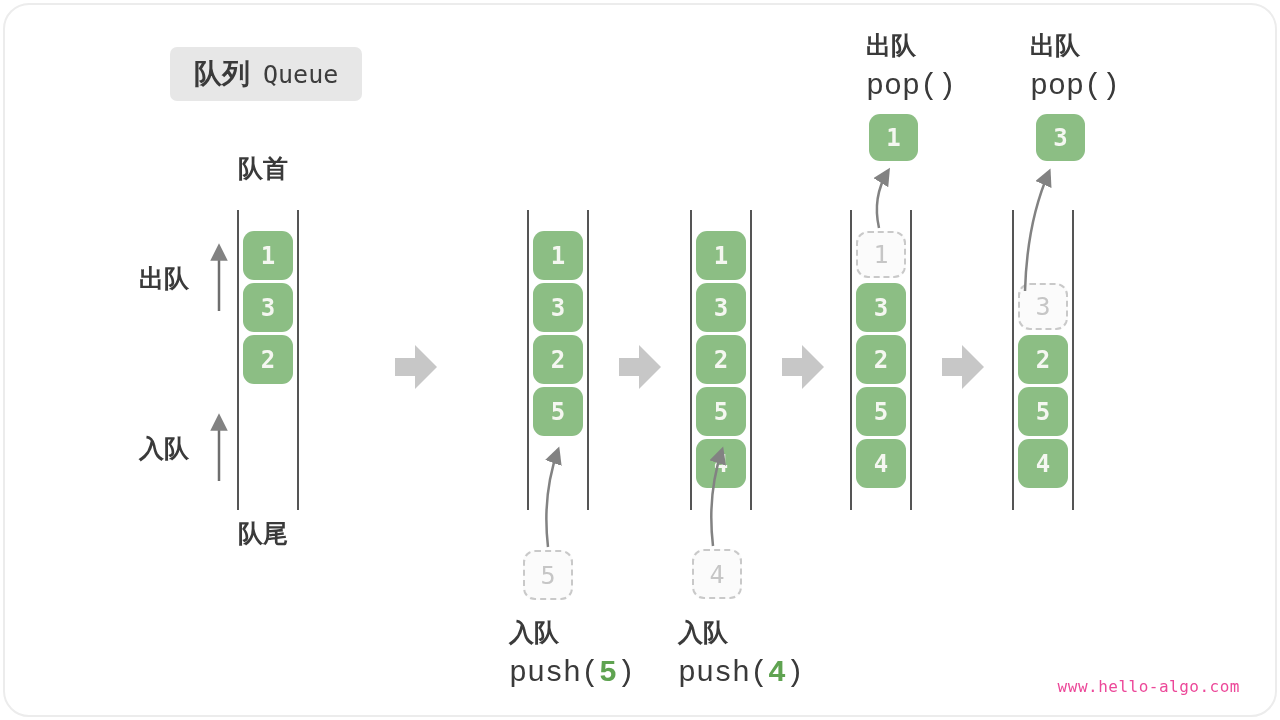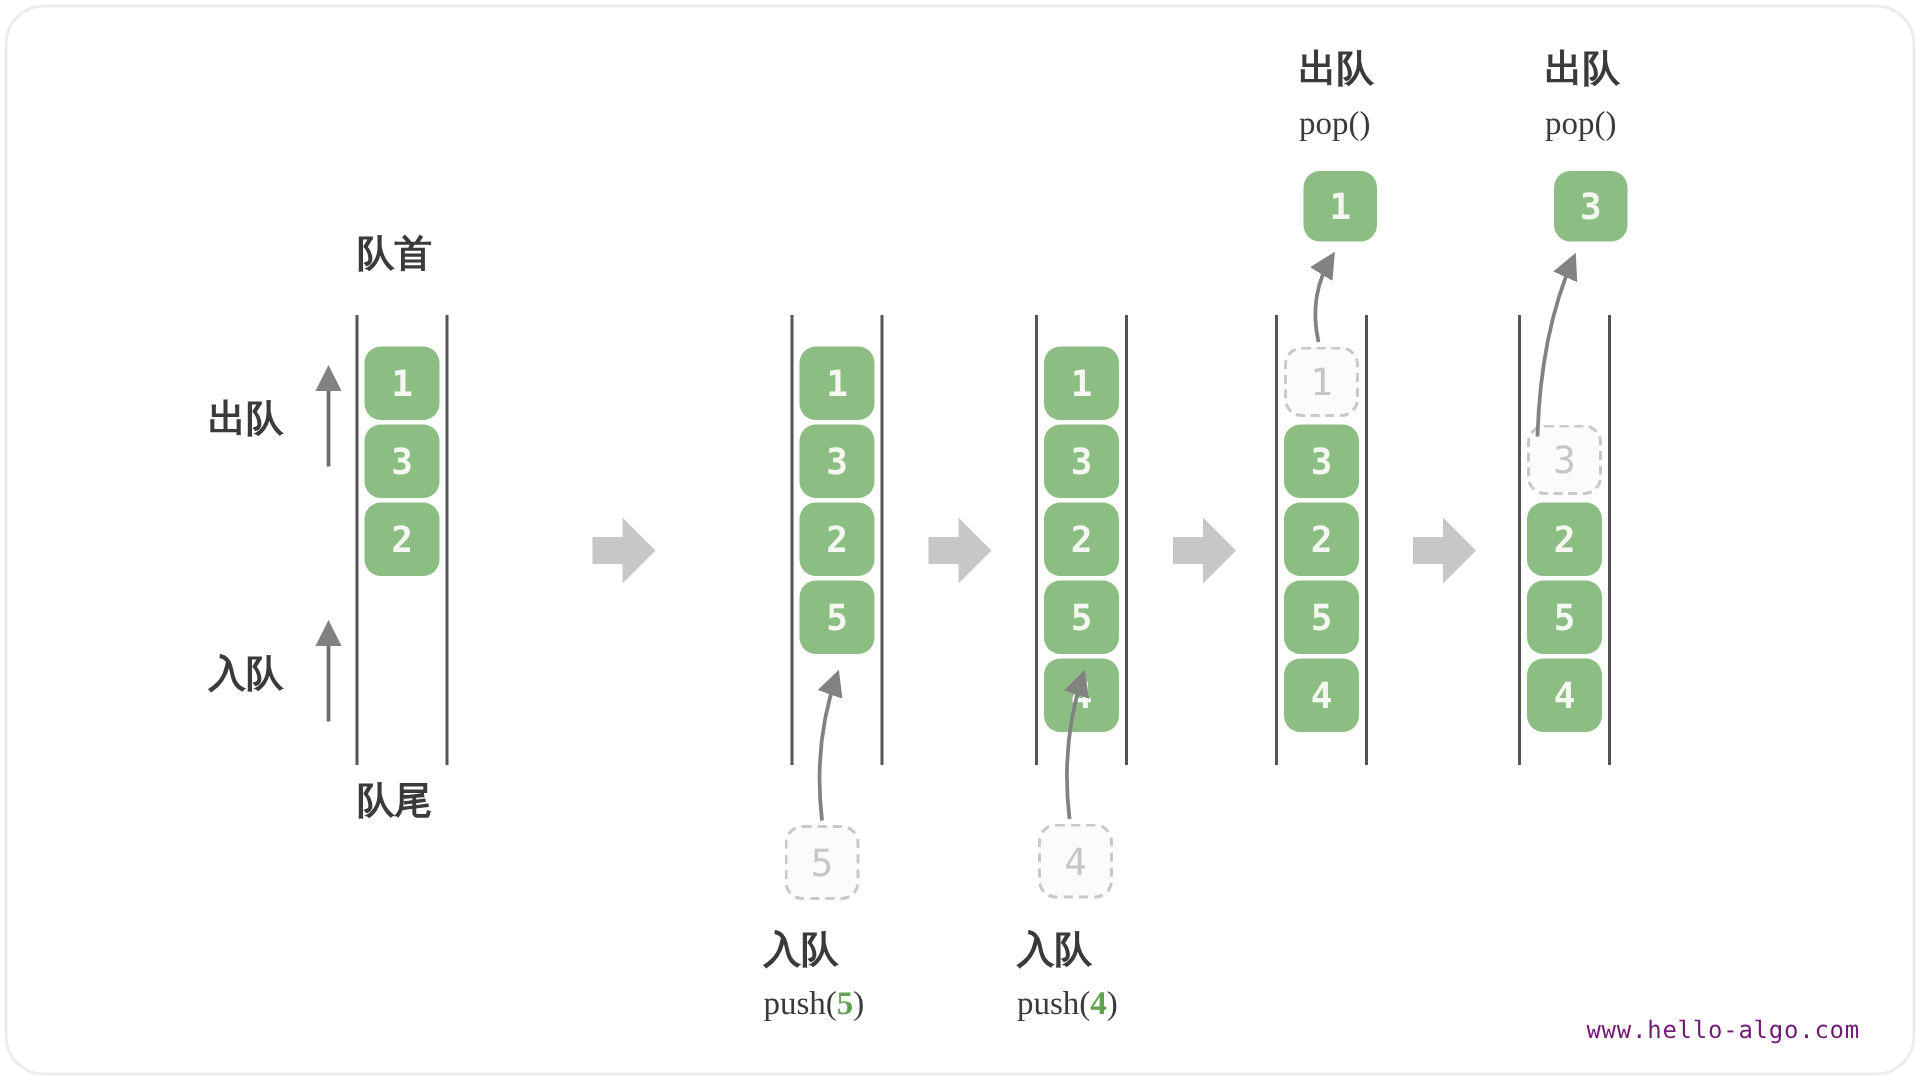"队列" div.title-box { html: none -> <div> <span>队列</span> <span>Queue</span> </div> }
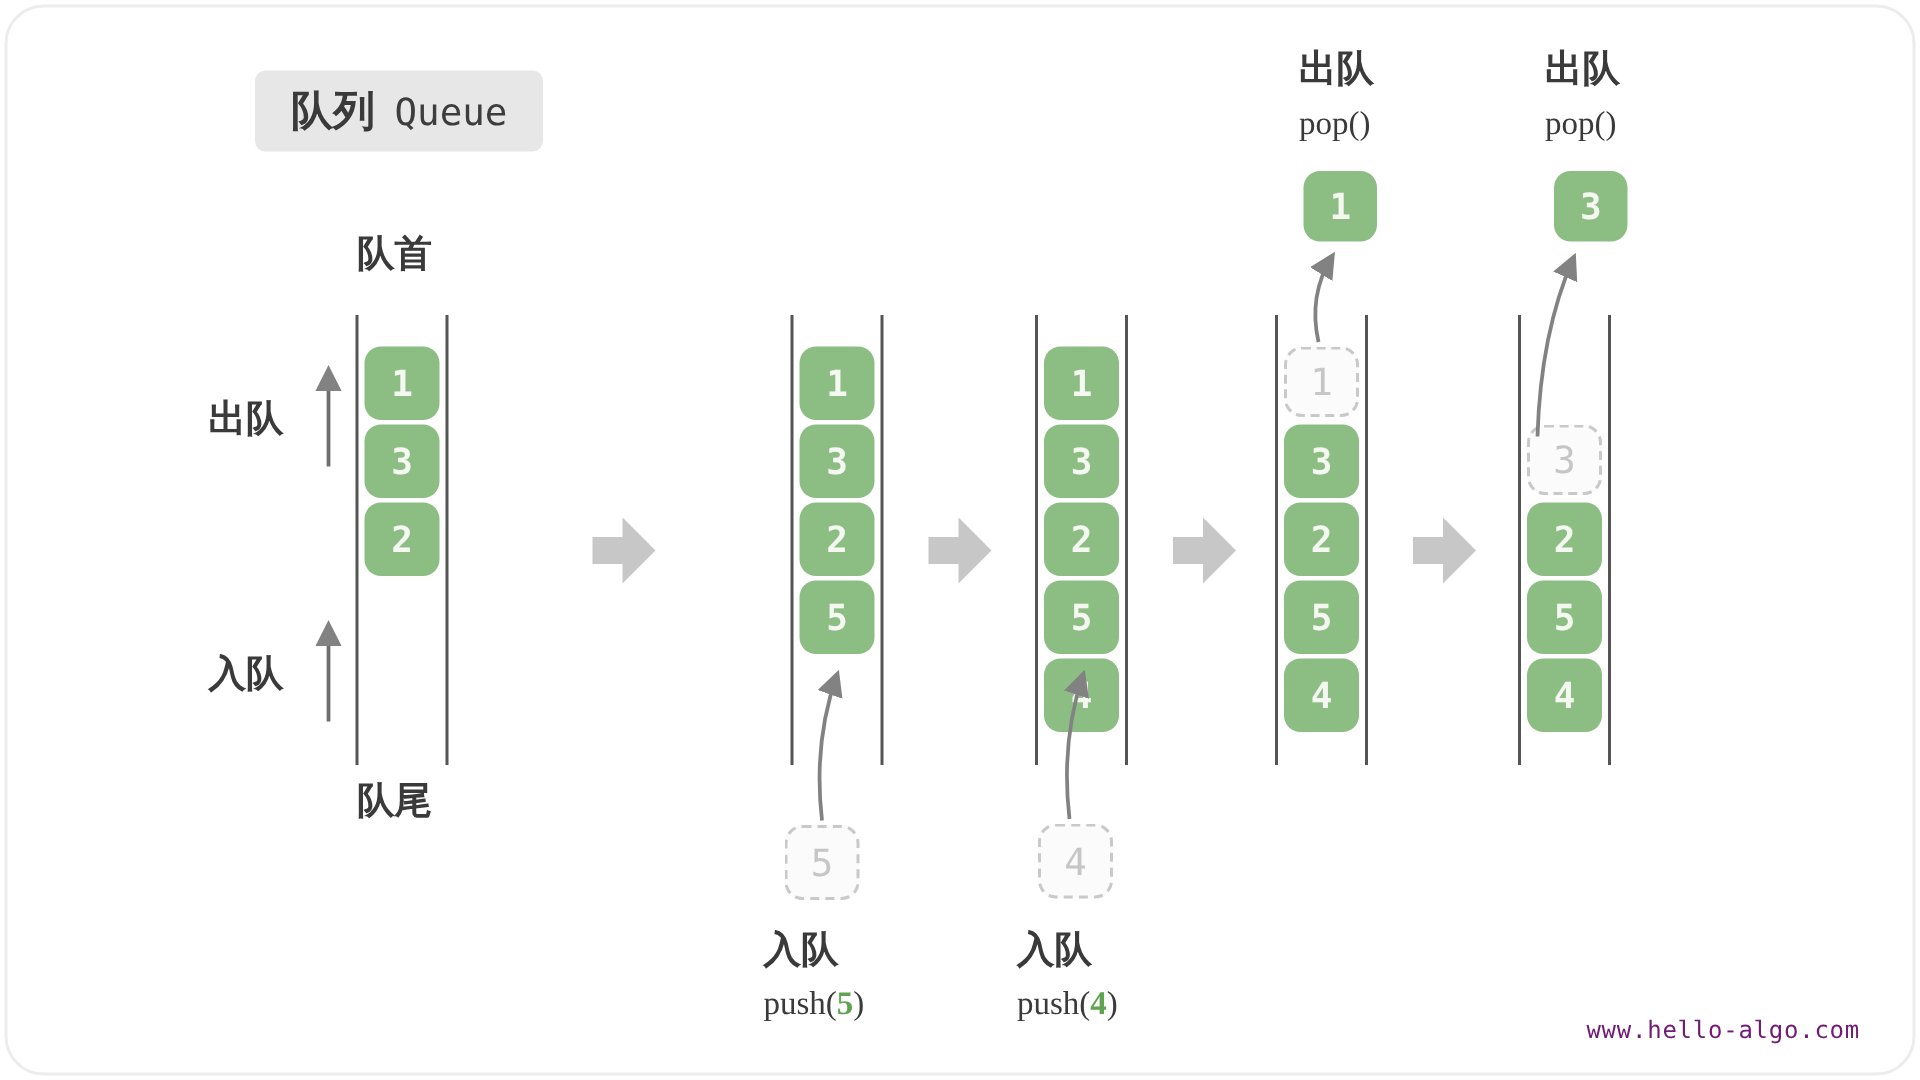"pop()" .op .op-code { font-family: Liberation Serif, serif -> Liberation Mono, monospace; font-size: 22px -> 30px }
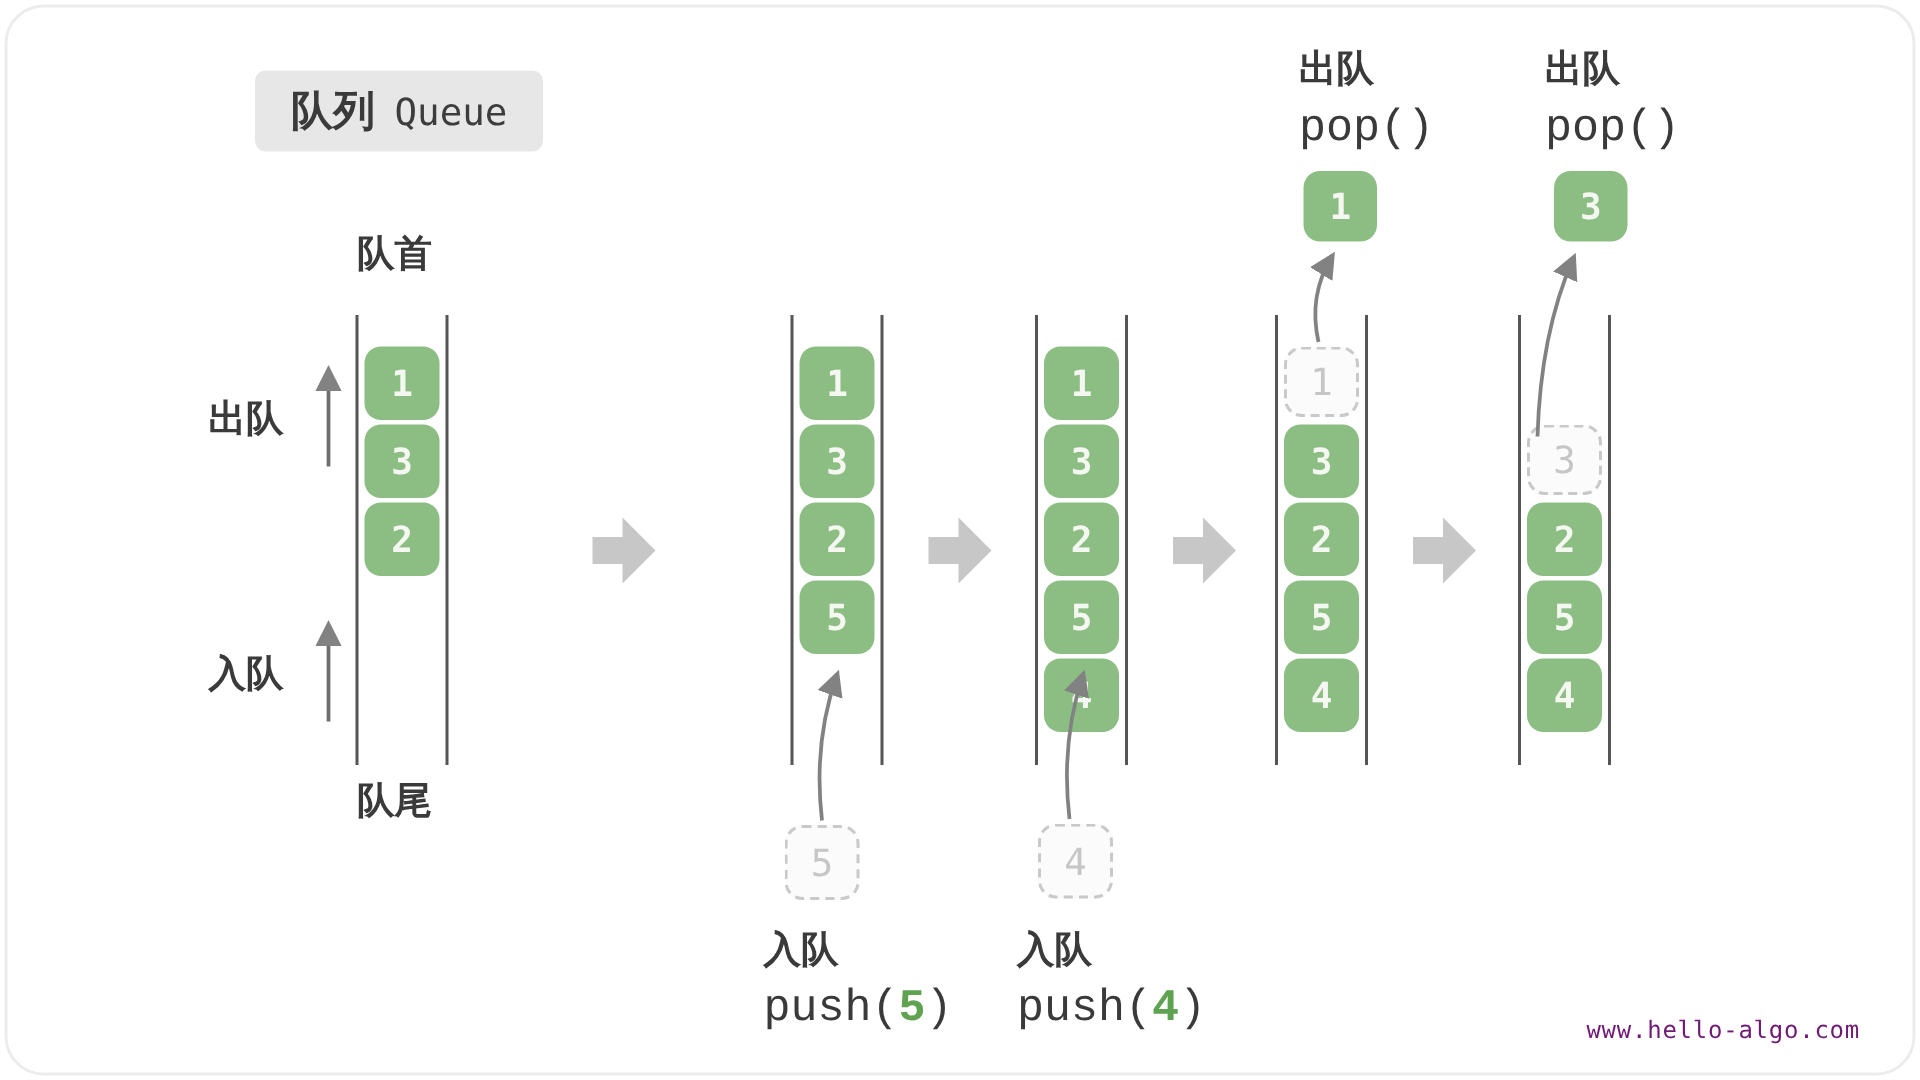"www.hello-algo.com" .watermark { color: #701a75 -> #ec4899 }
